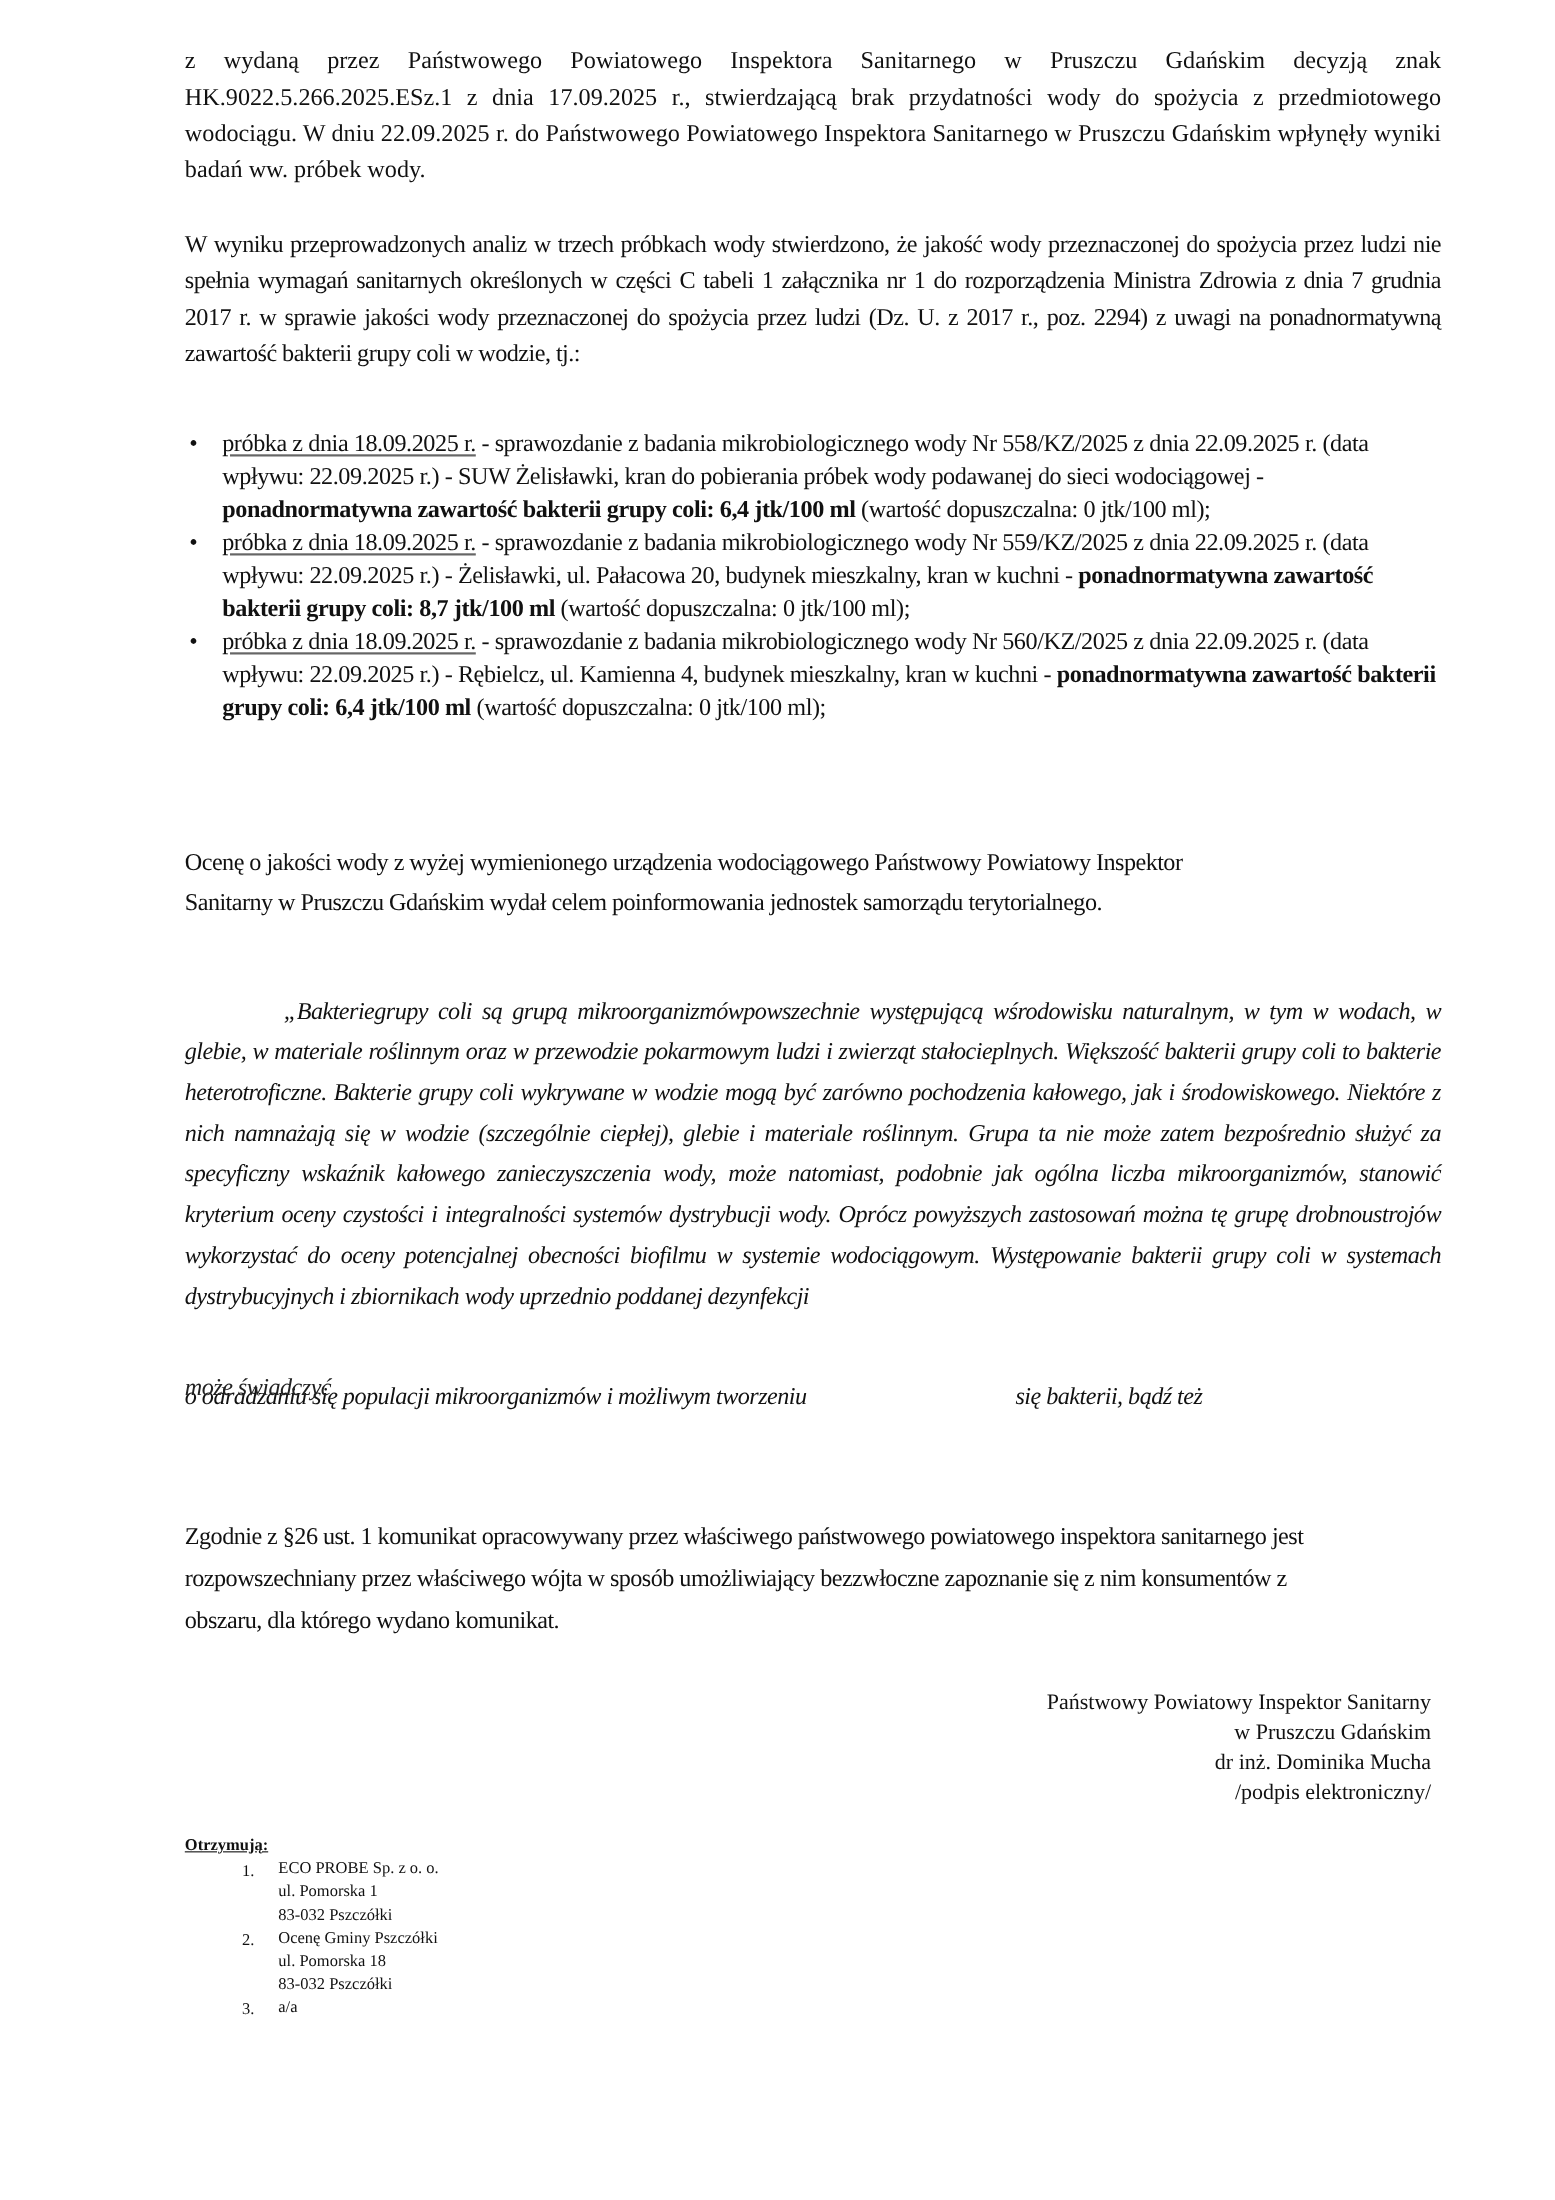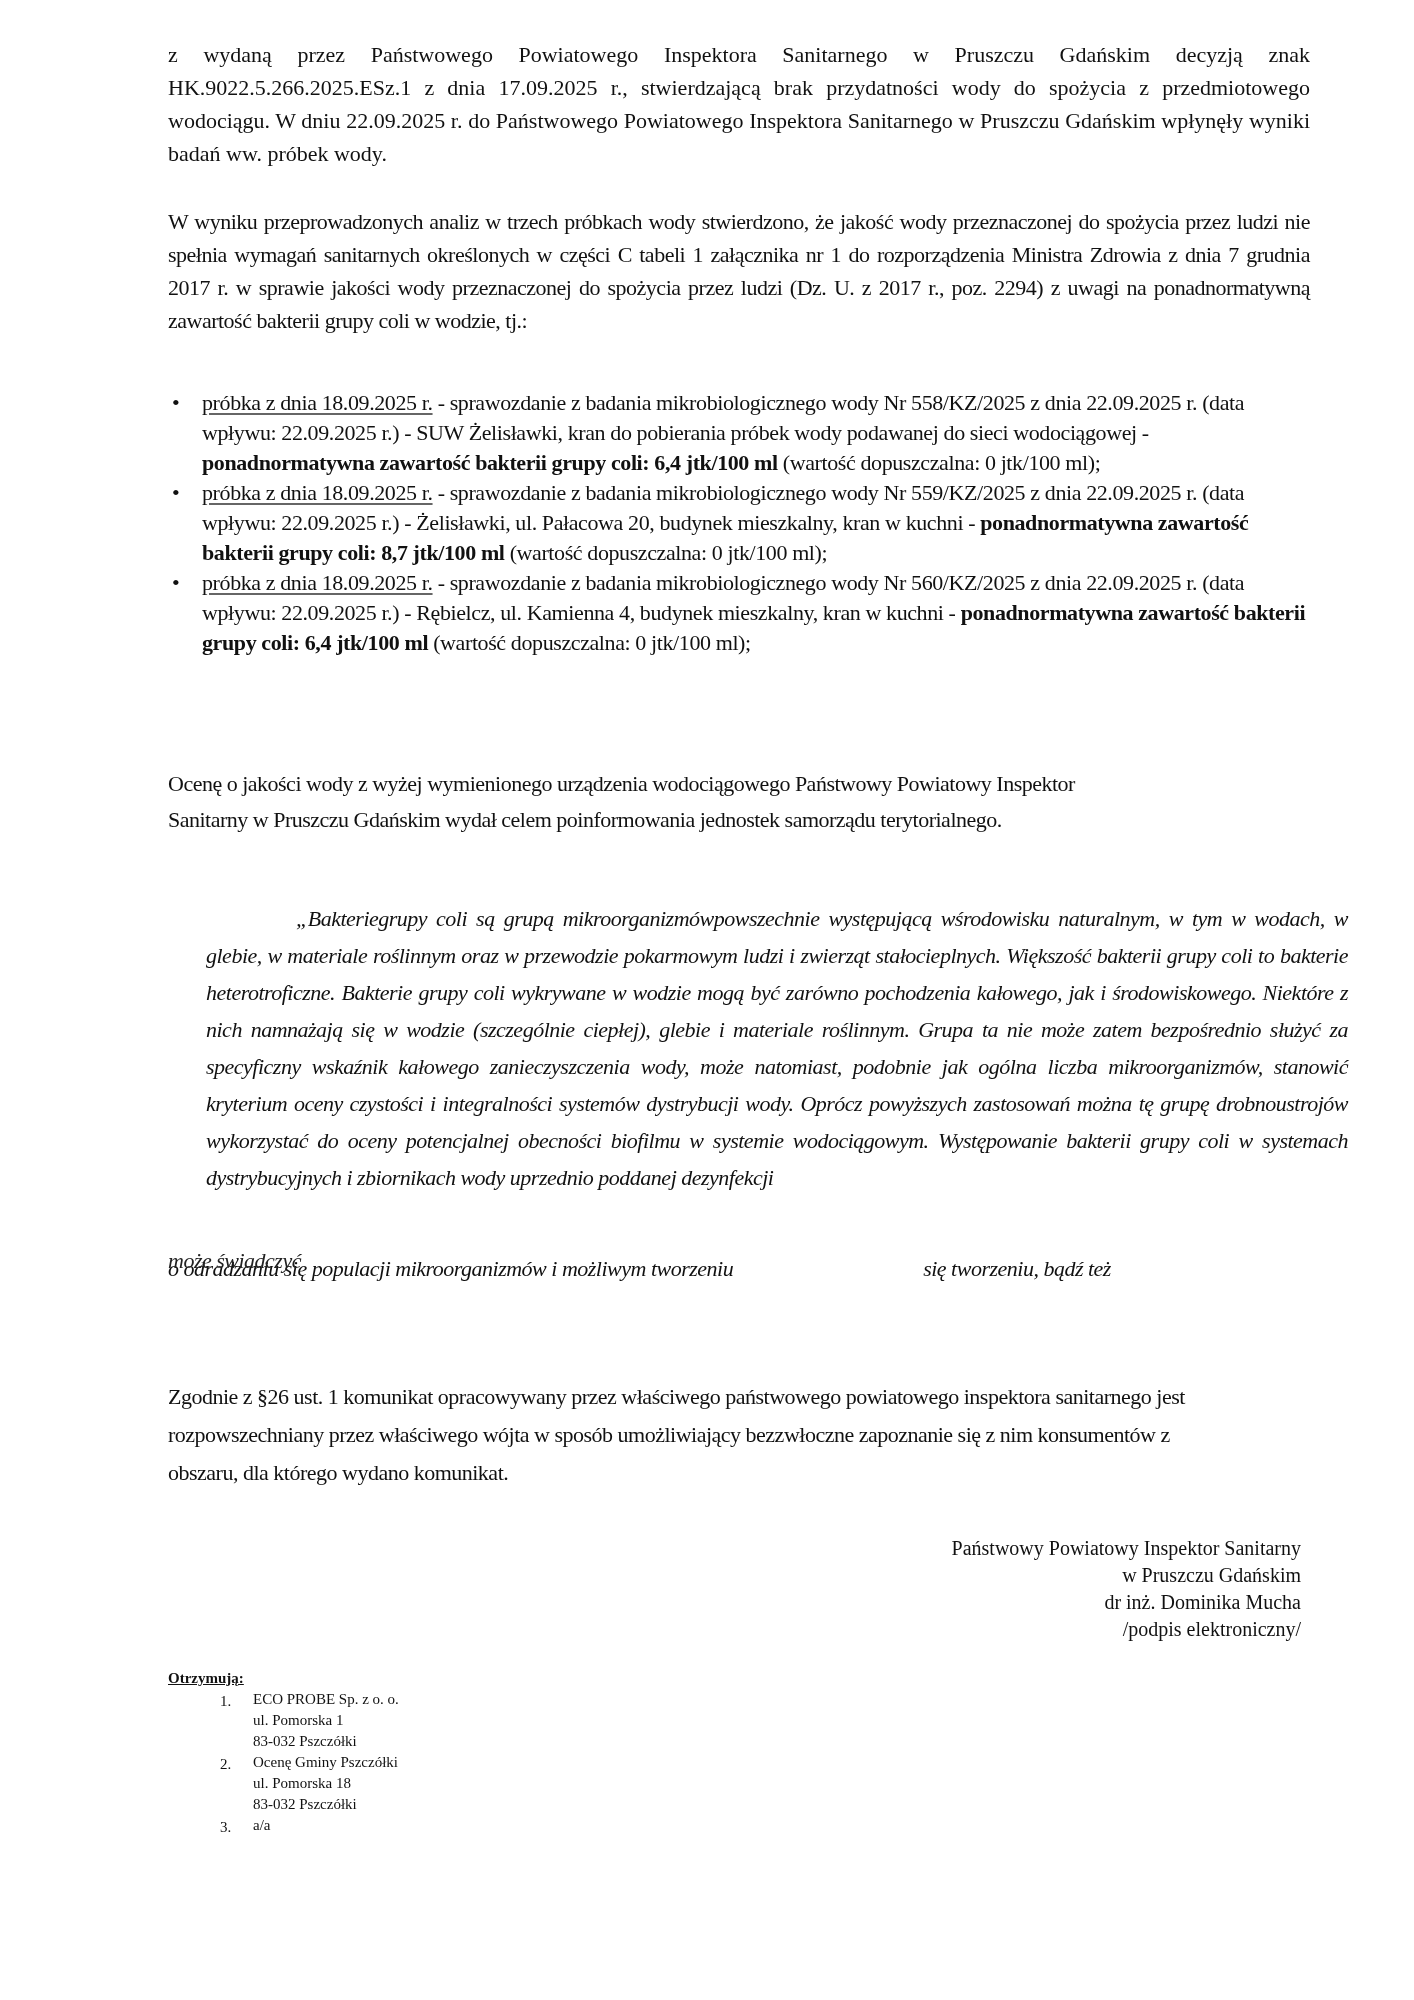"„Bakteriegrupy coli są grupą" .indent { margin-left: 38px -> none }
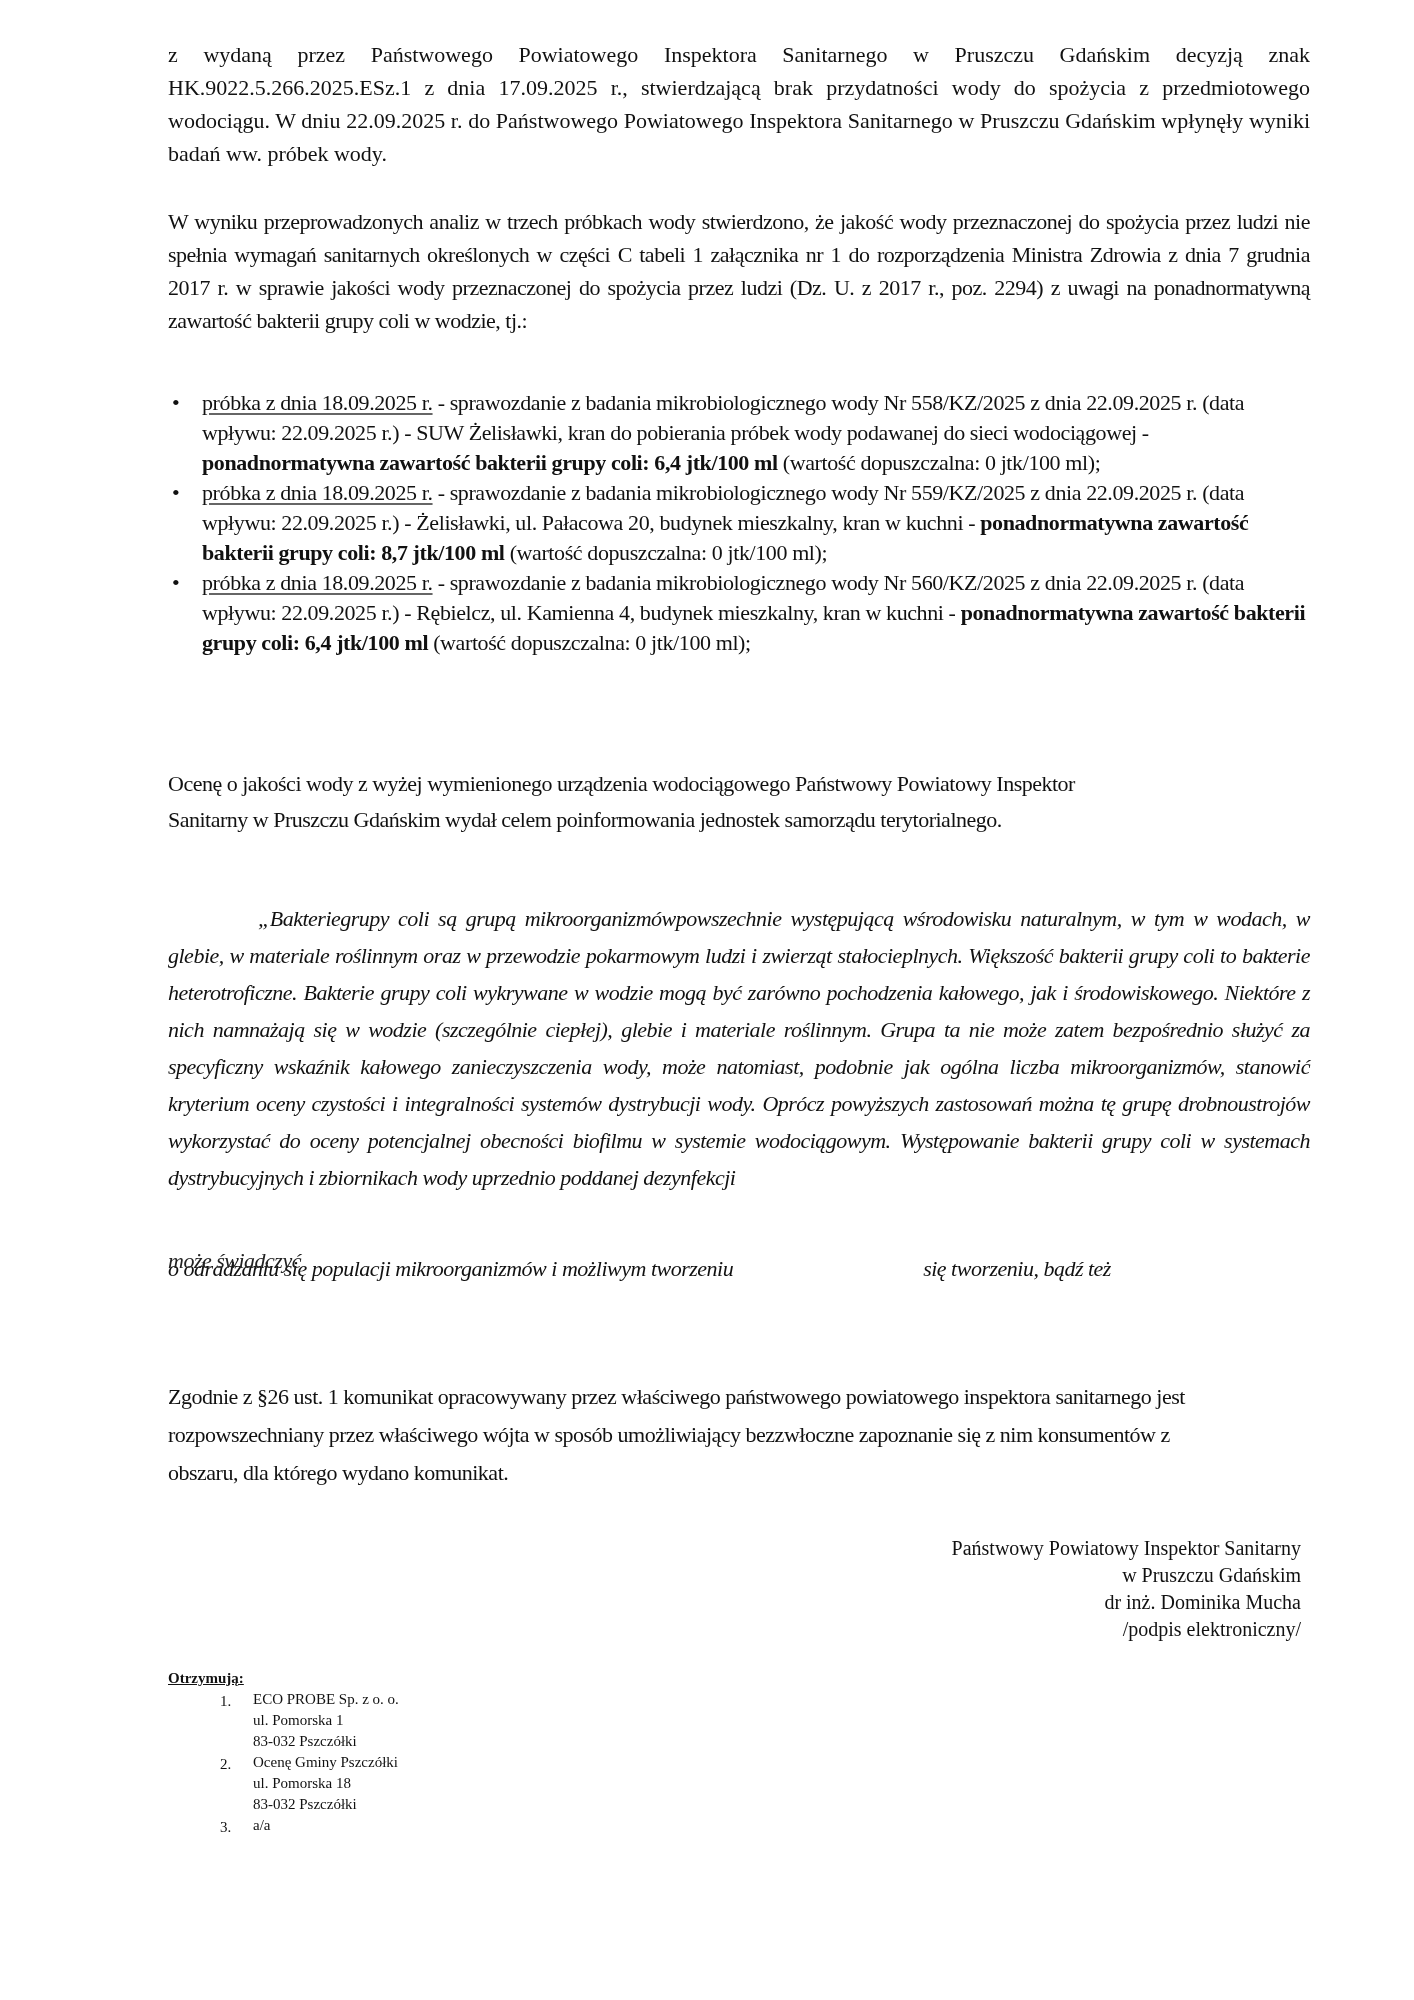"się tworzeniu, bądź też" span { text: tworzeniu -> bakterii }
